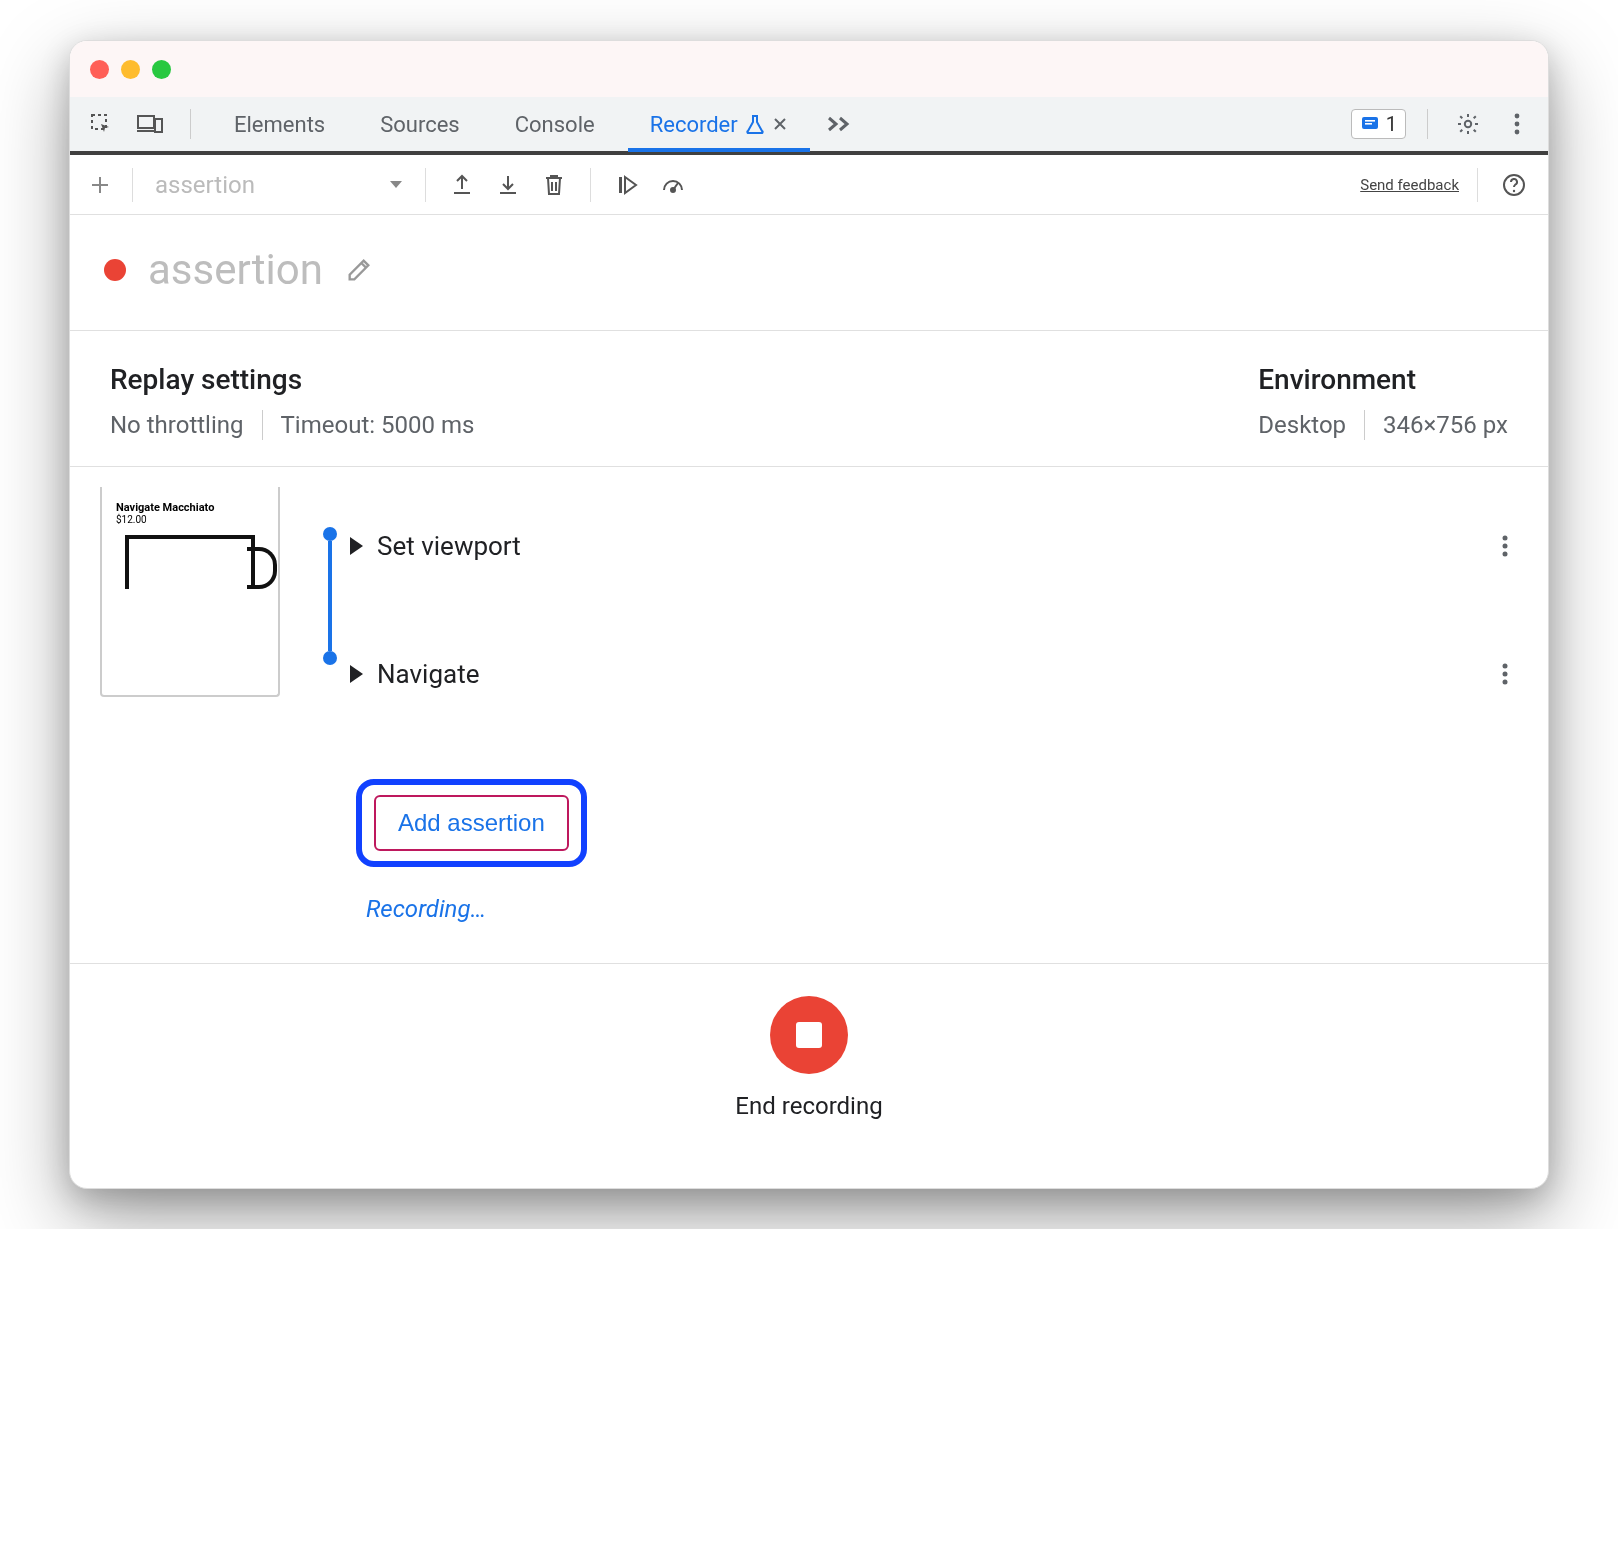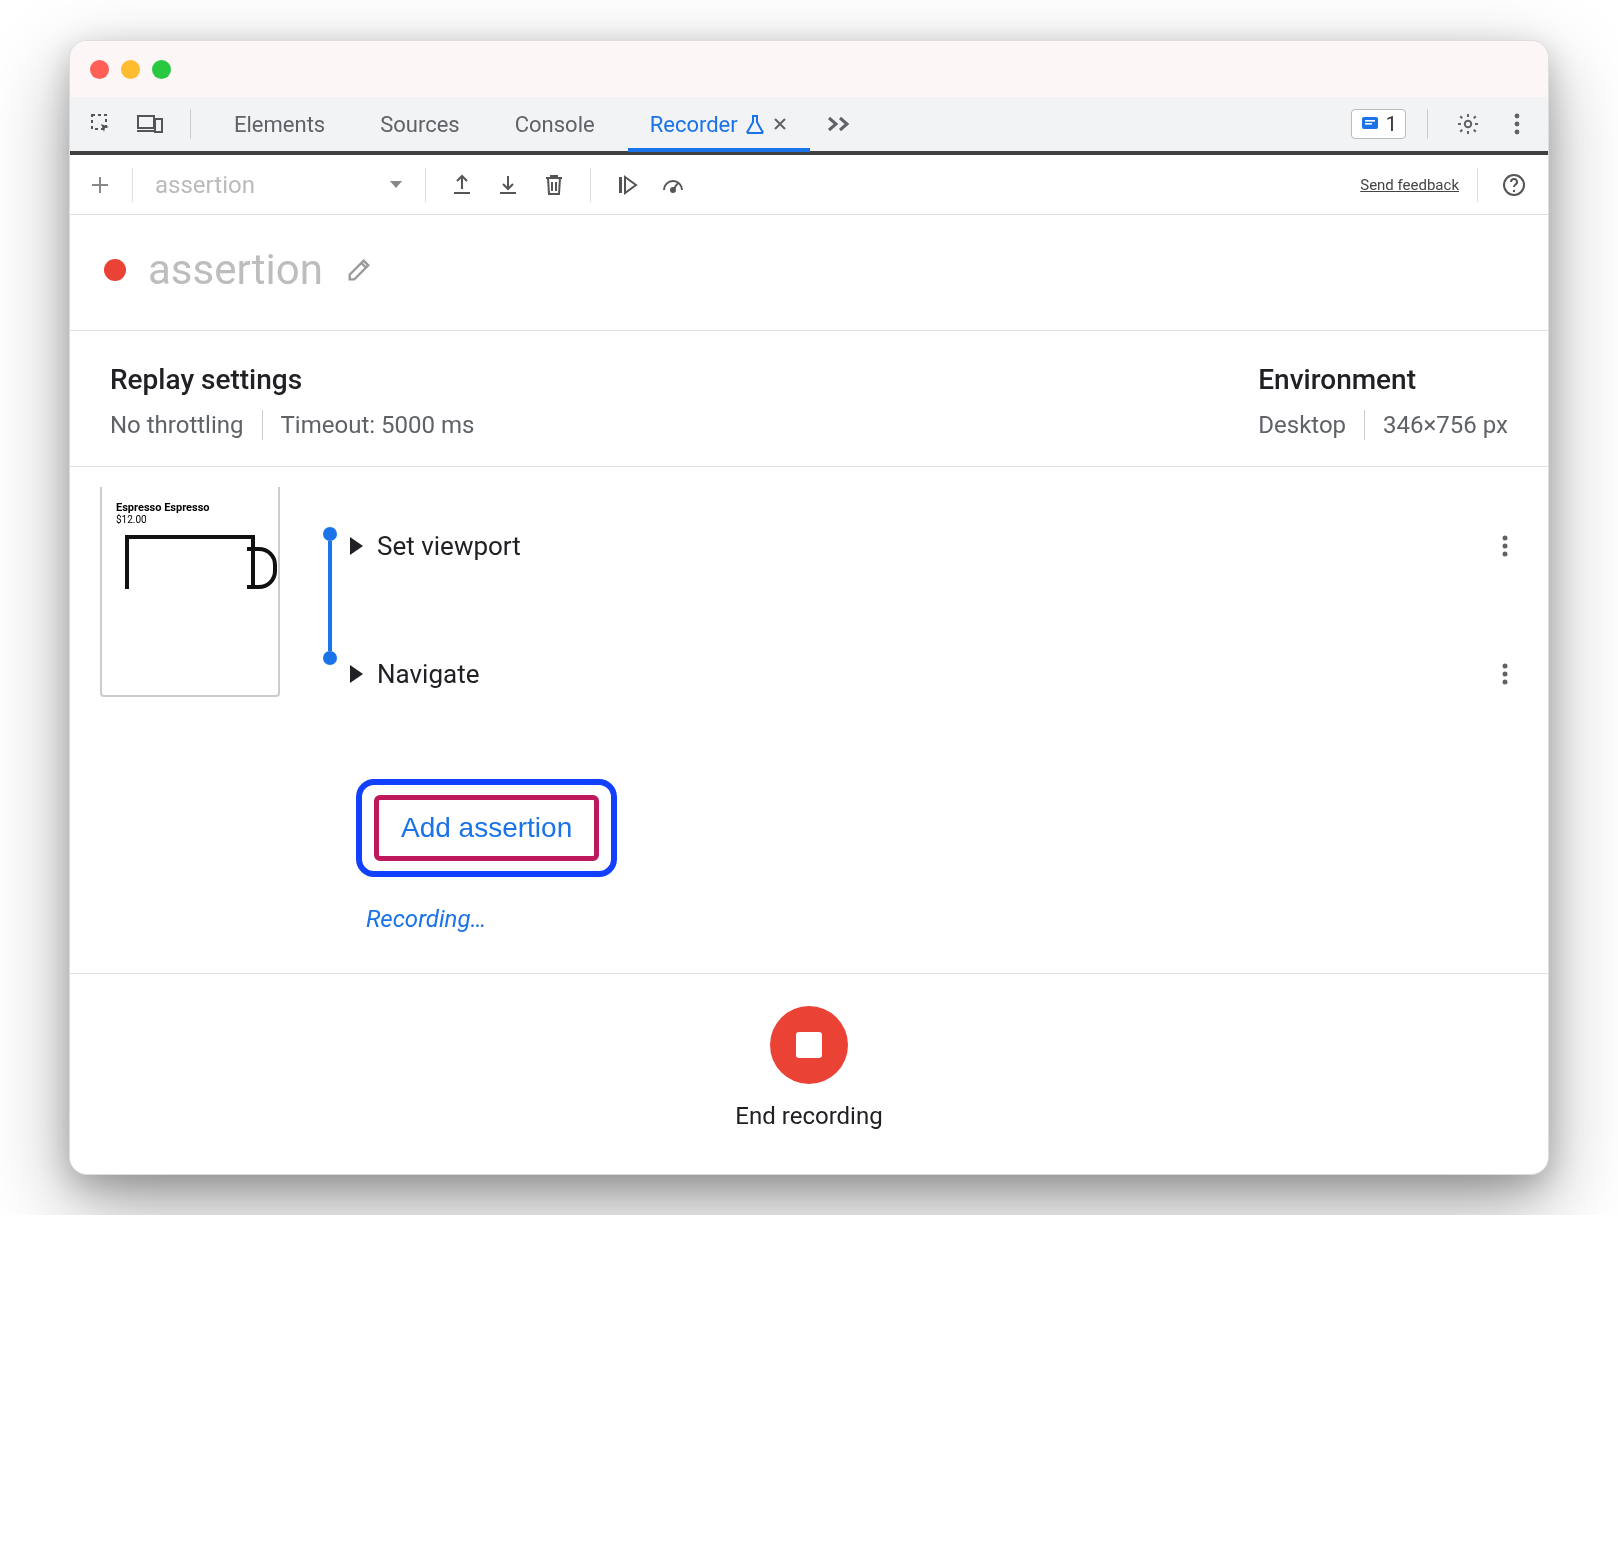"Espresso Espresso" div.cap { text: Espresso Espresso -> Navigate Macchiato }
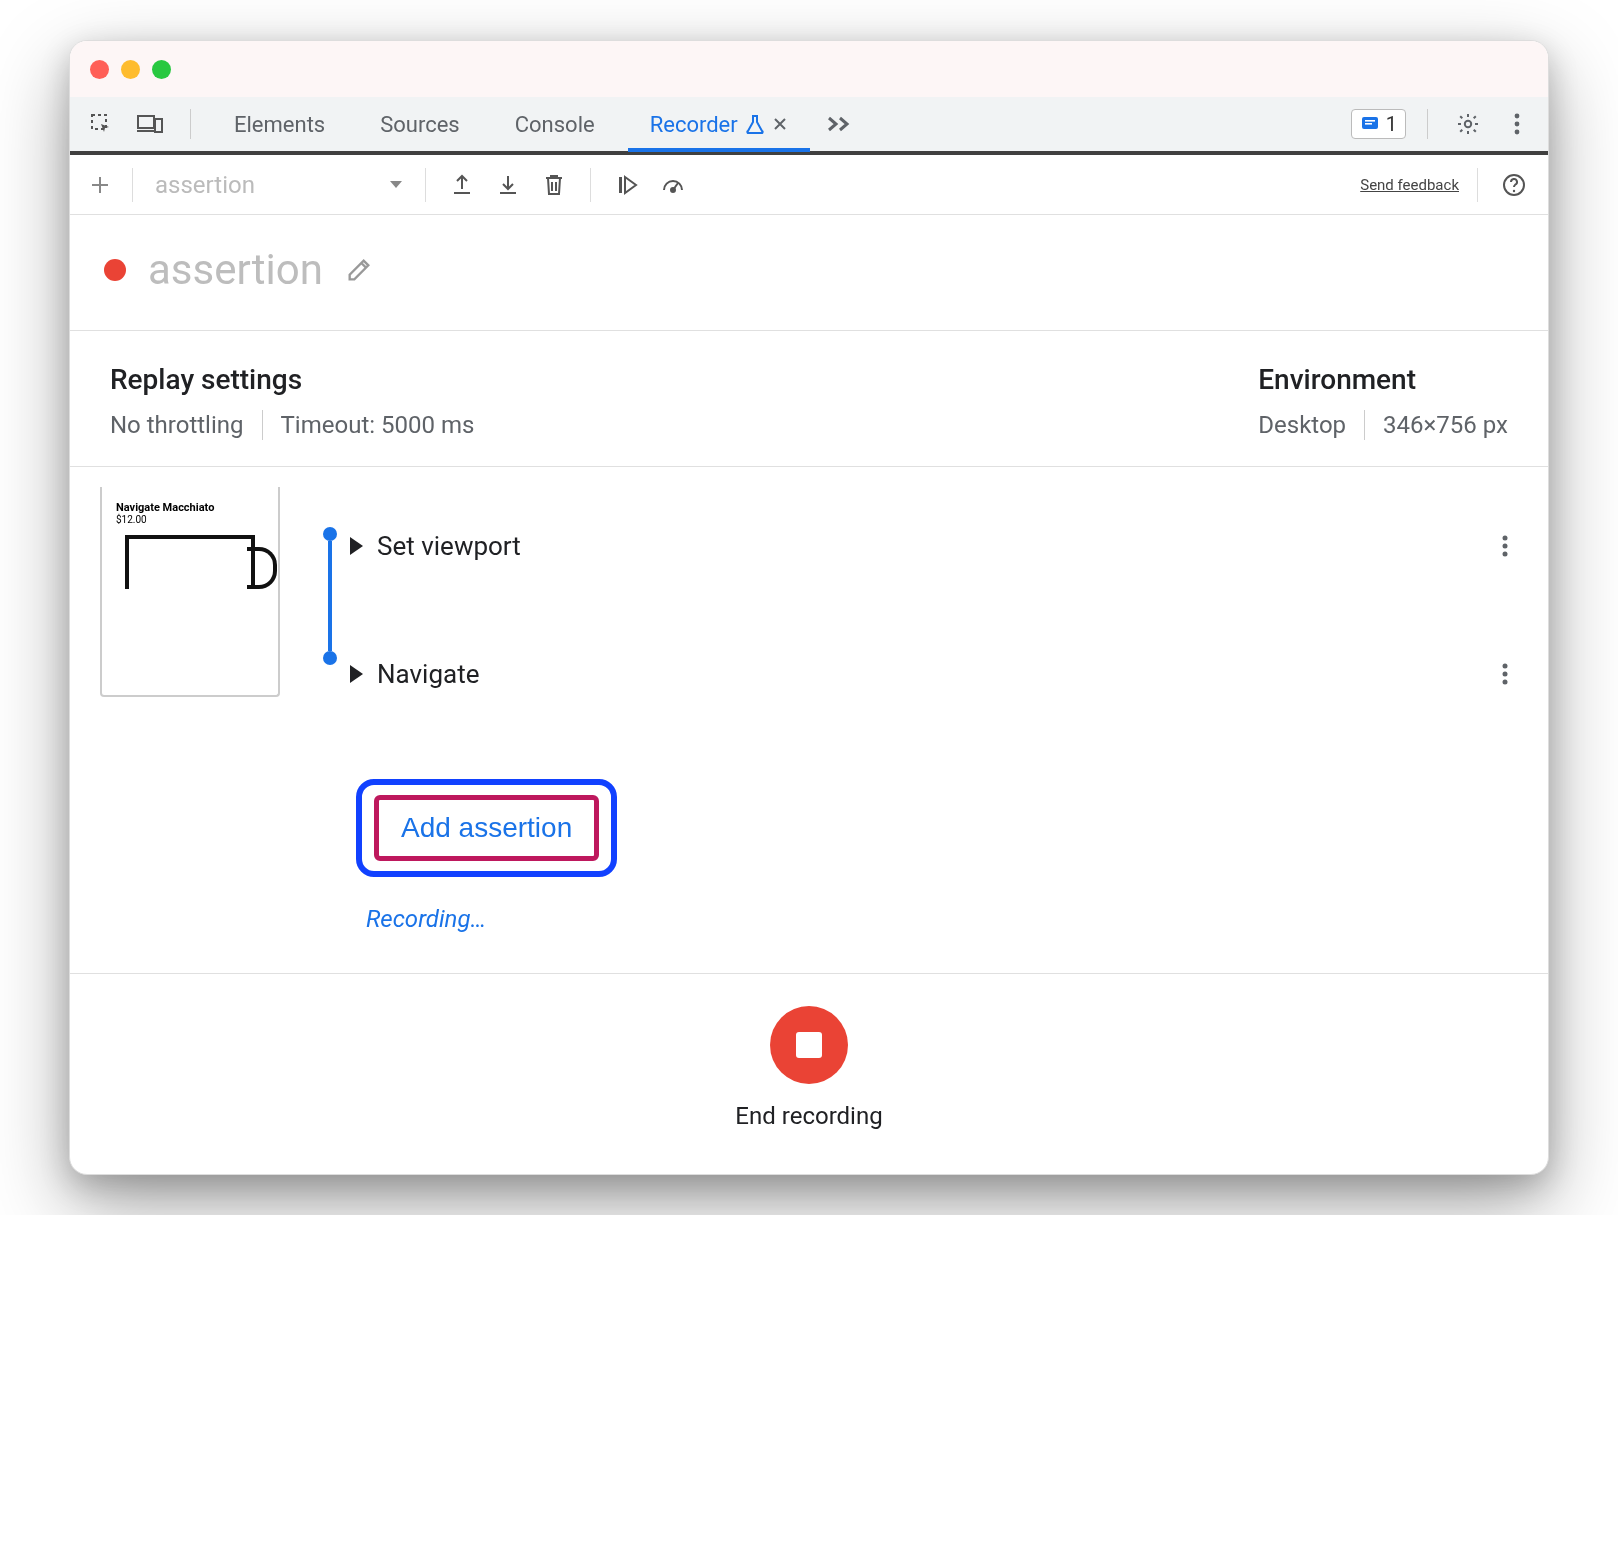"Add assertion" .add-assert-btn { border: 5px solid #be185d -> 2px solid #be185d; font-size: 28px -> 24px }
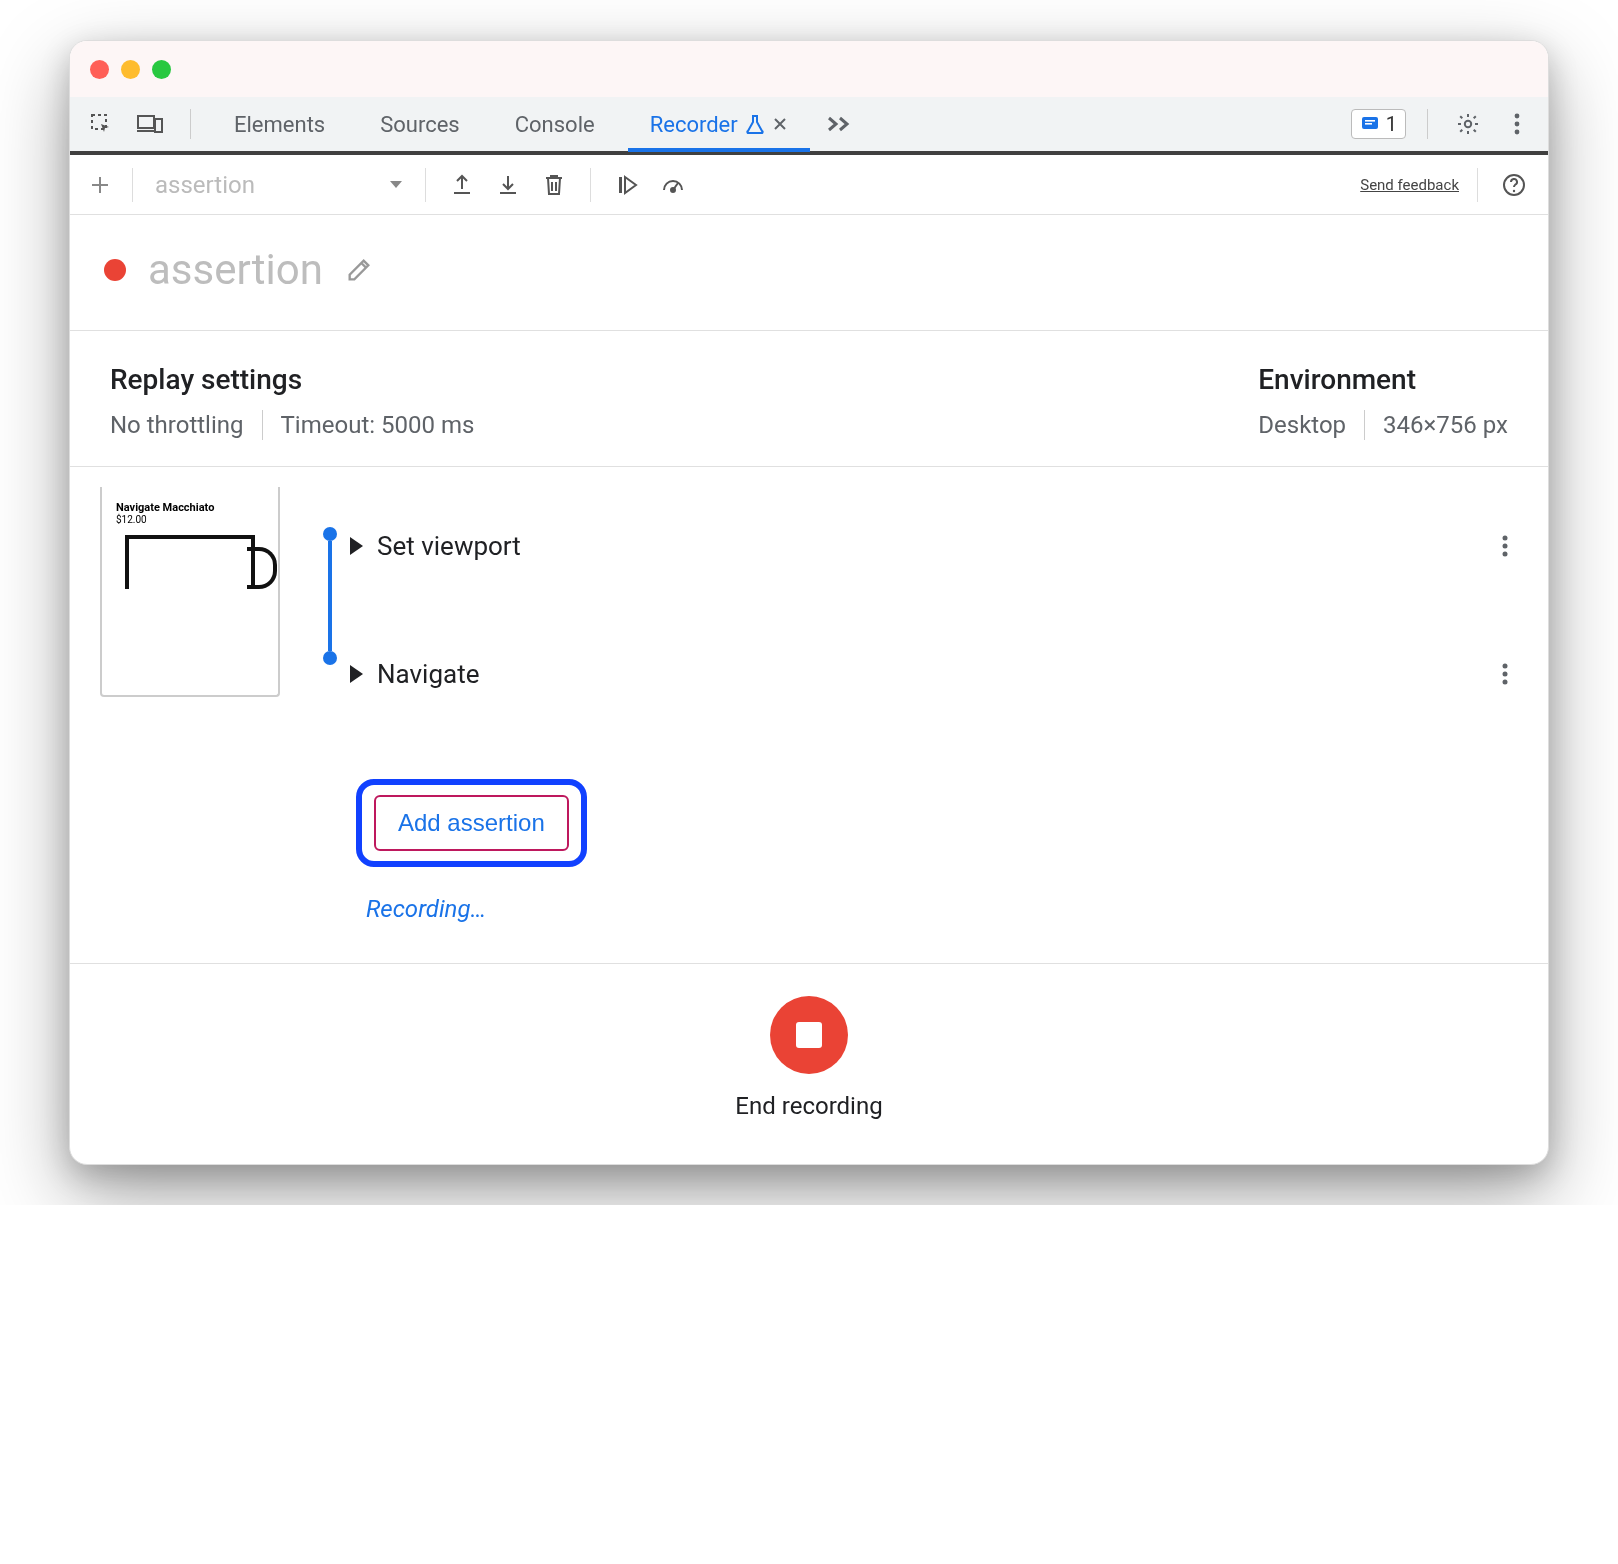"End recording" .footer { padding: 32px 0 44px -> 32px 0 68px }
